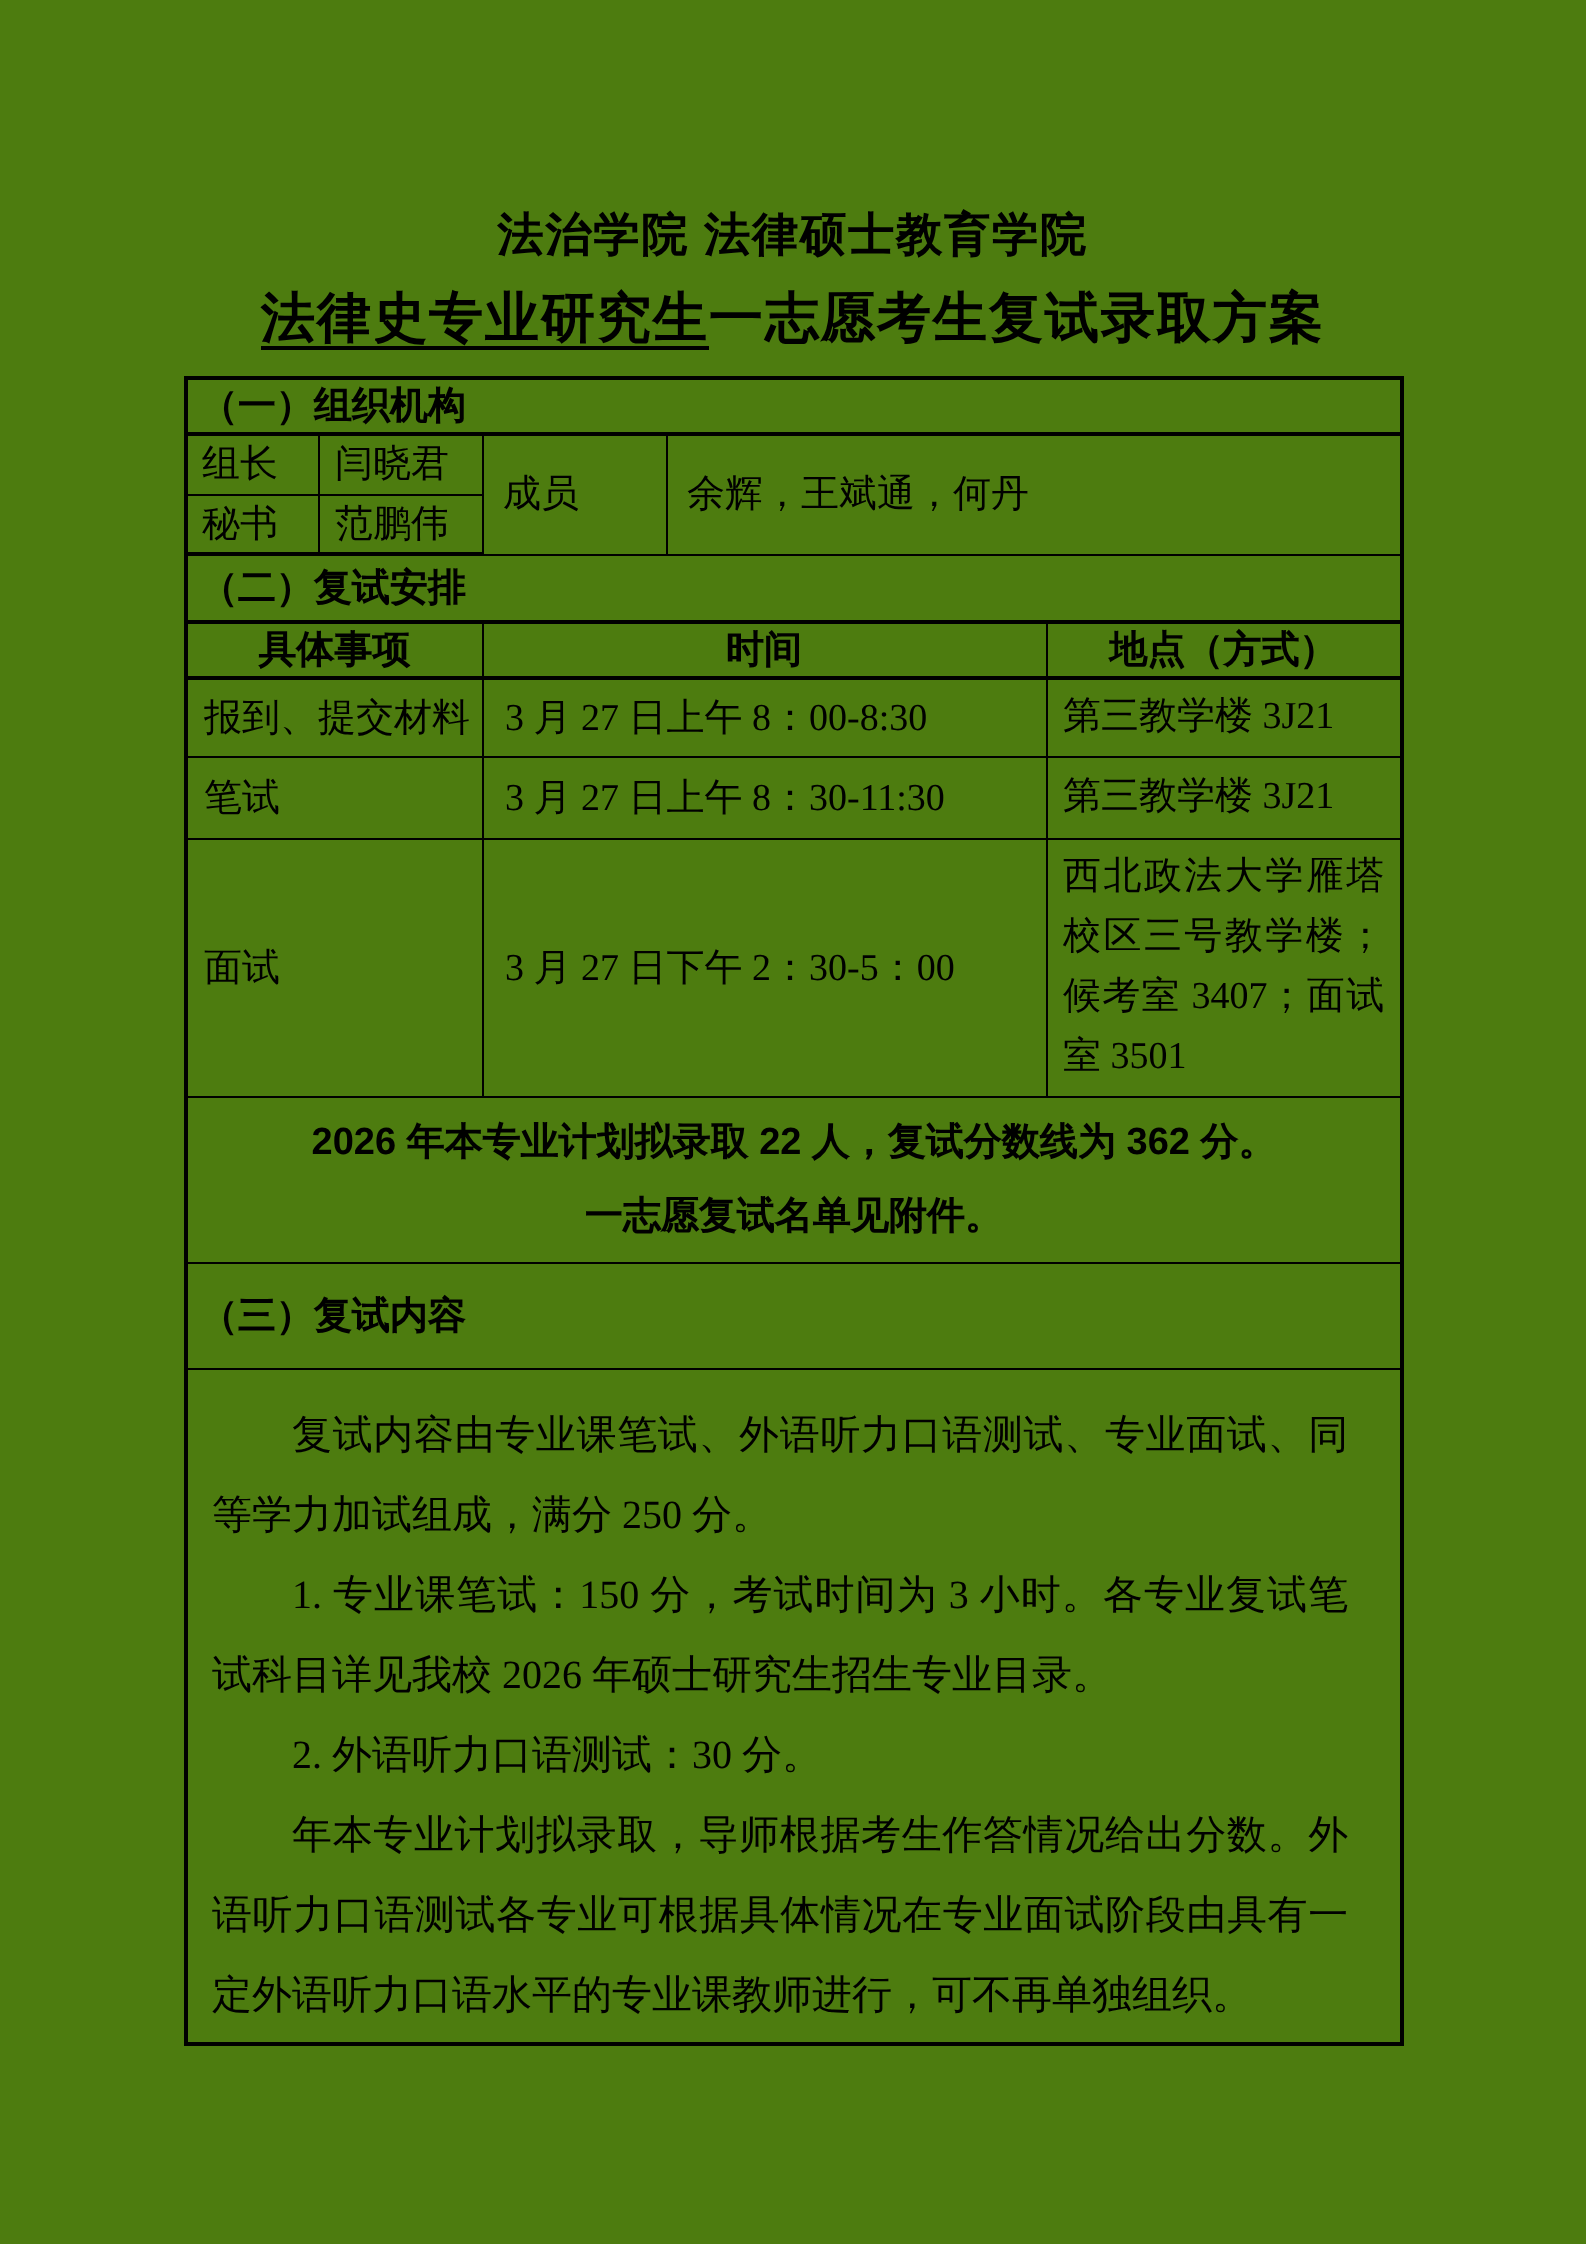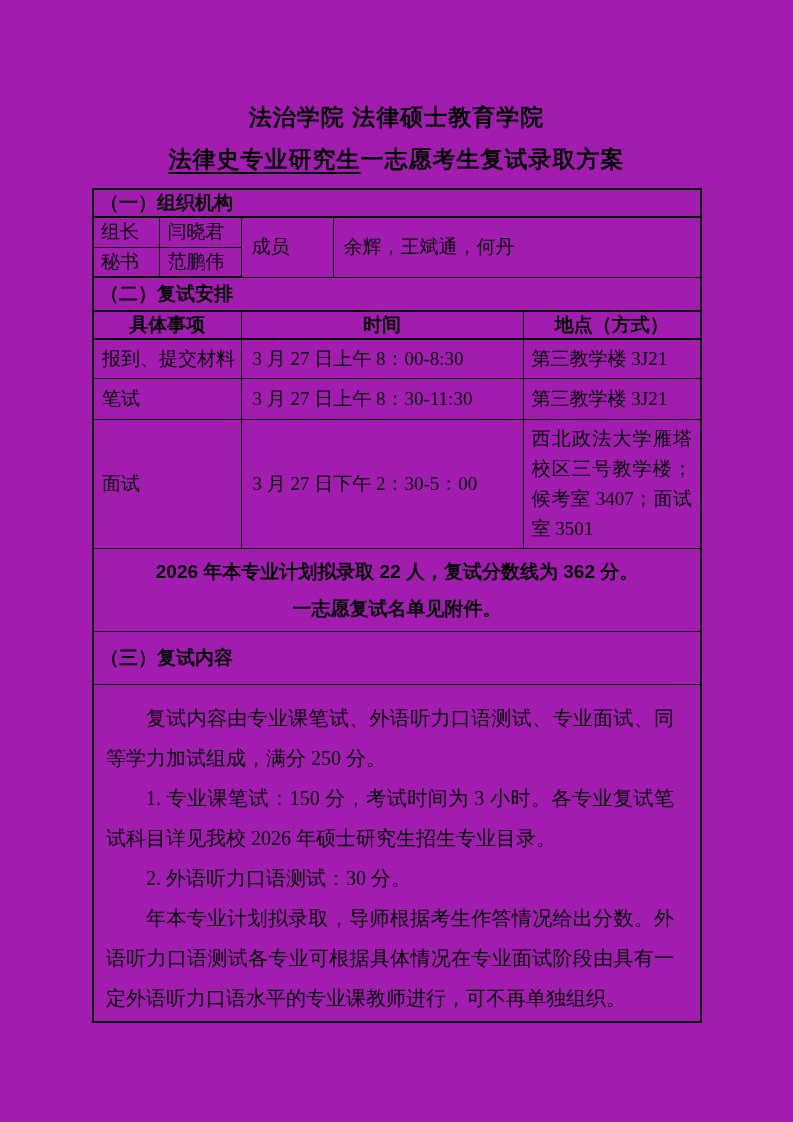"法治学院 法律硕士教育学院" .page { background: #a21caf -> #4d7c0f }
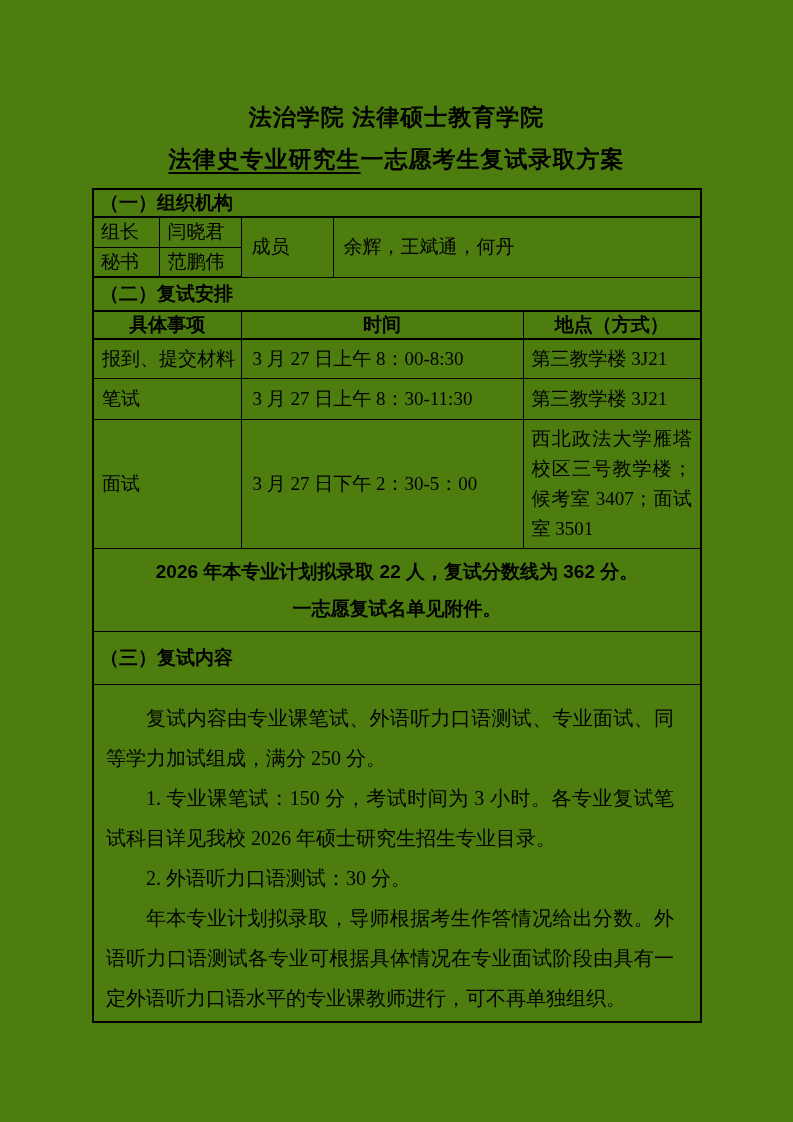"法律史专业研究生一志愿考生复试录取方案" .doc-subtitle { font-size: 23px -> 27px }
